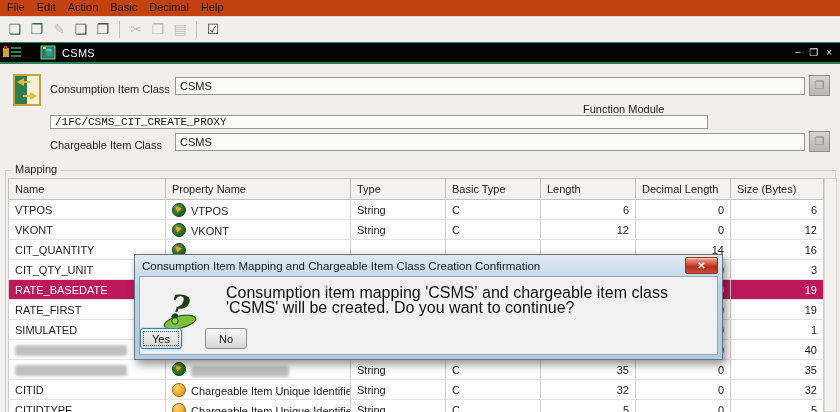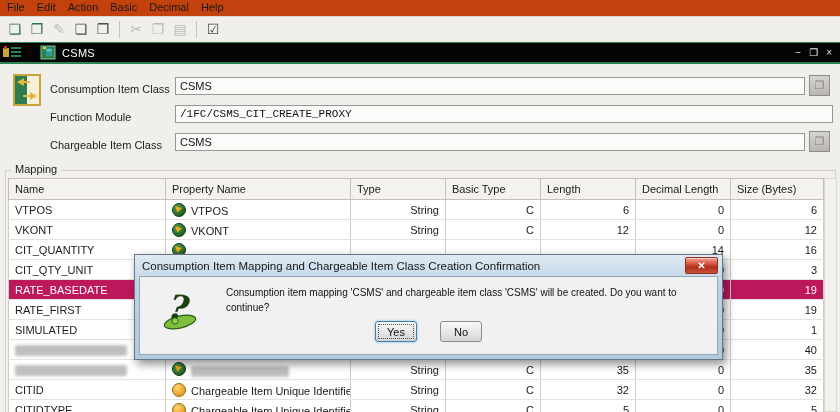"Function Module" div.form-row { flex-direction: none -> column }
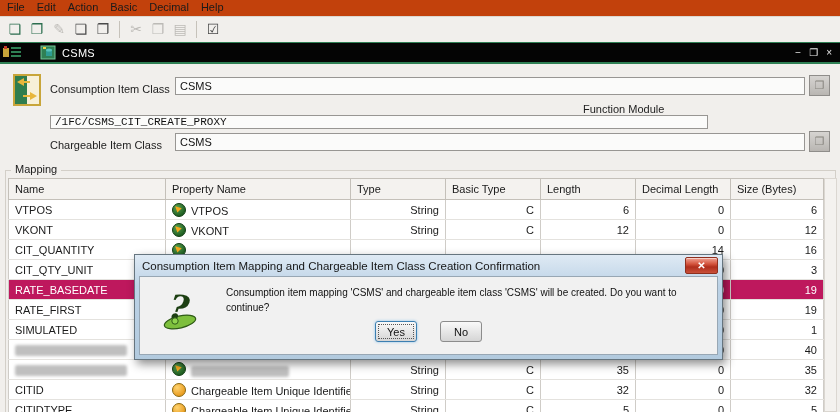"String" .col-c { text-align: right -> left }
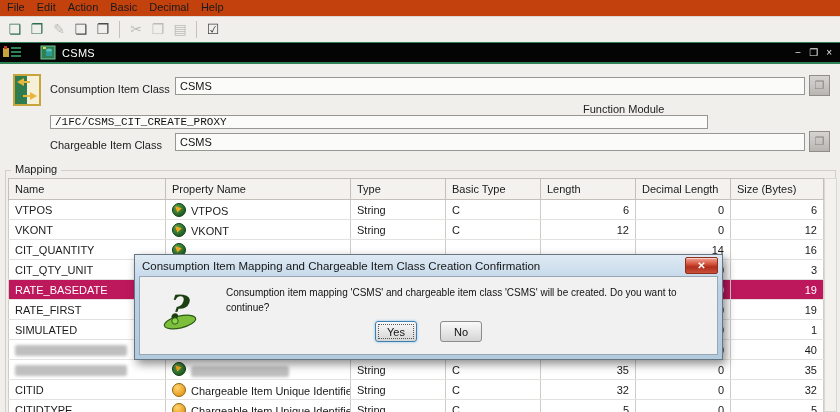"Consumption item mapping 'CSMS' and" .dlg-msg { font-size: 10px -> 16px }
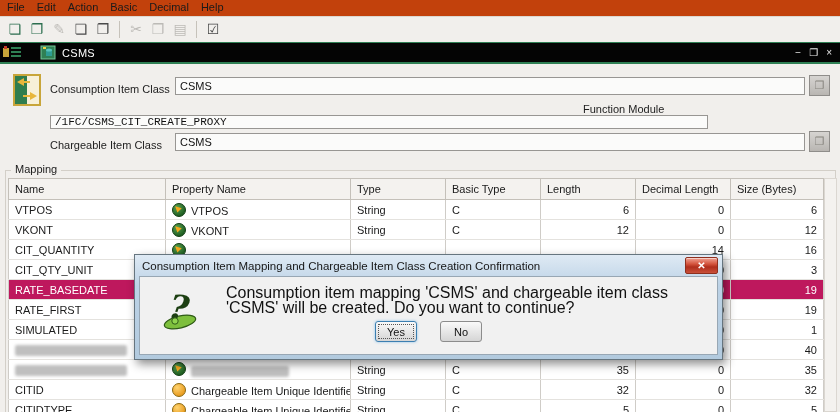"Yes" .dlg-buttons { bottom: 12px -> 5px; justify-content: center -> flex-start }
